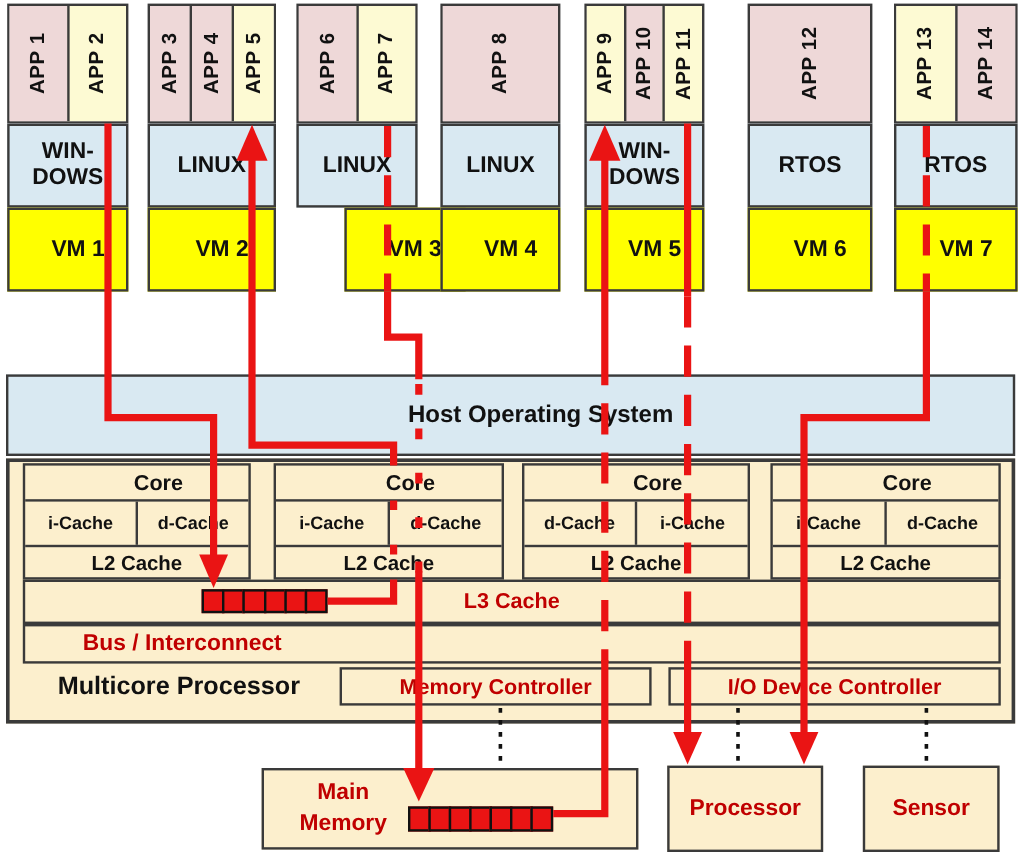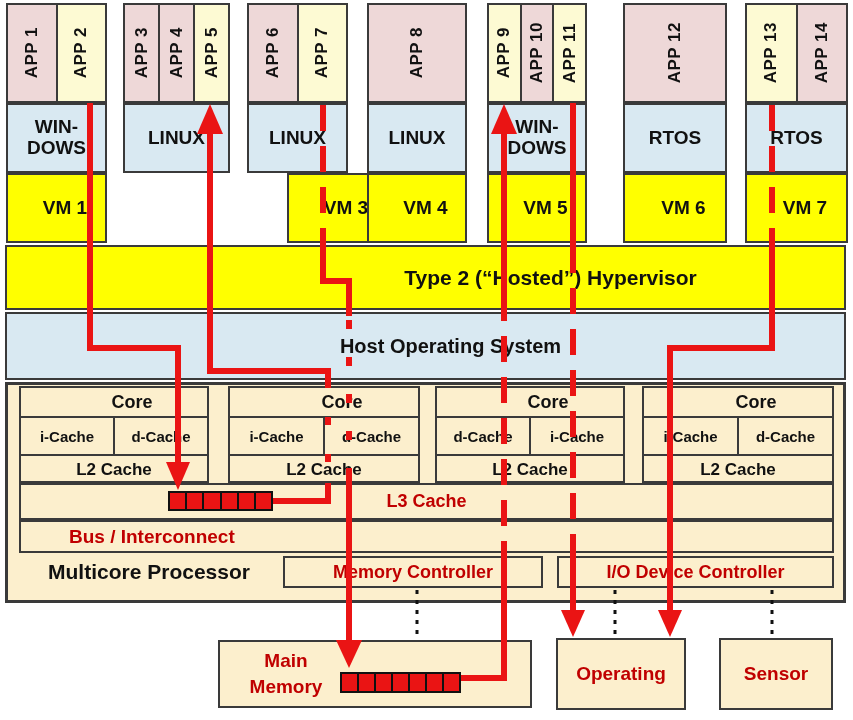"VM 2" div.box { html: none -> <div> <span>VM 2</span> </div> }
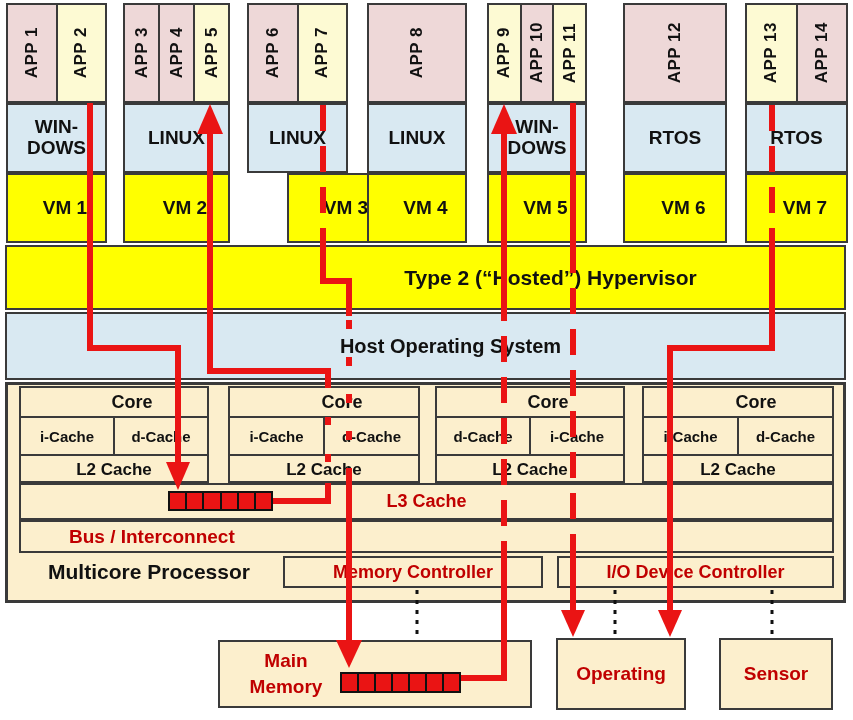"Type 2 (“Hosted”) Hypervisor" div.box { html: <div> <span>Type 2 (“Hosted”) Hypervisor</span> </div> -> none }
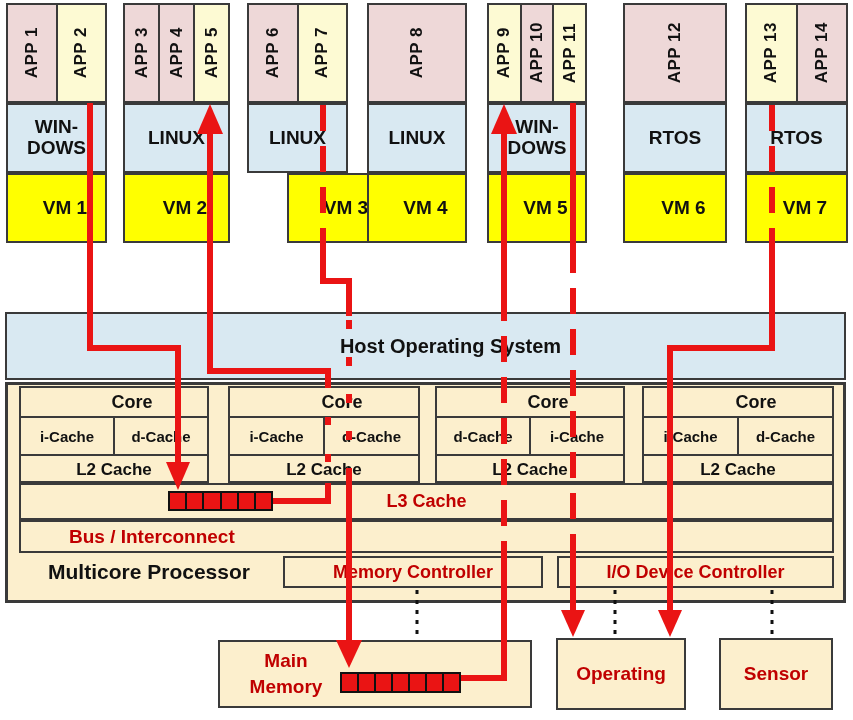"Operating" span { text: Operating -> Processor }
